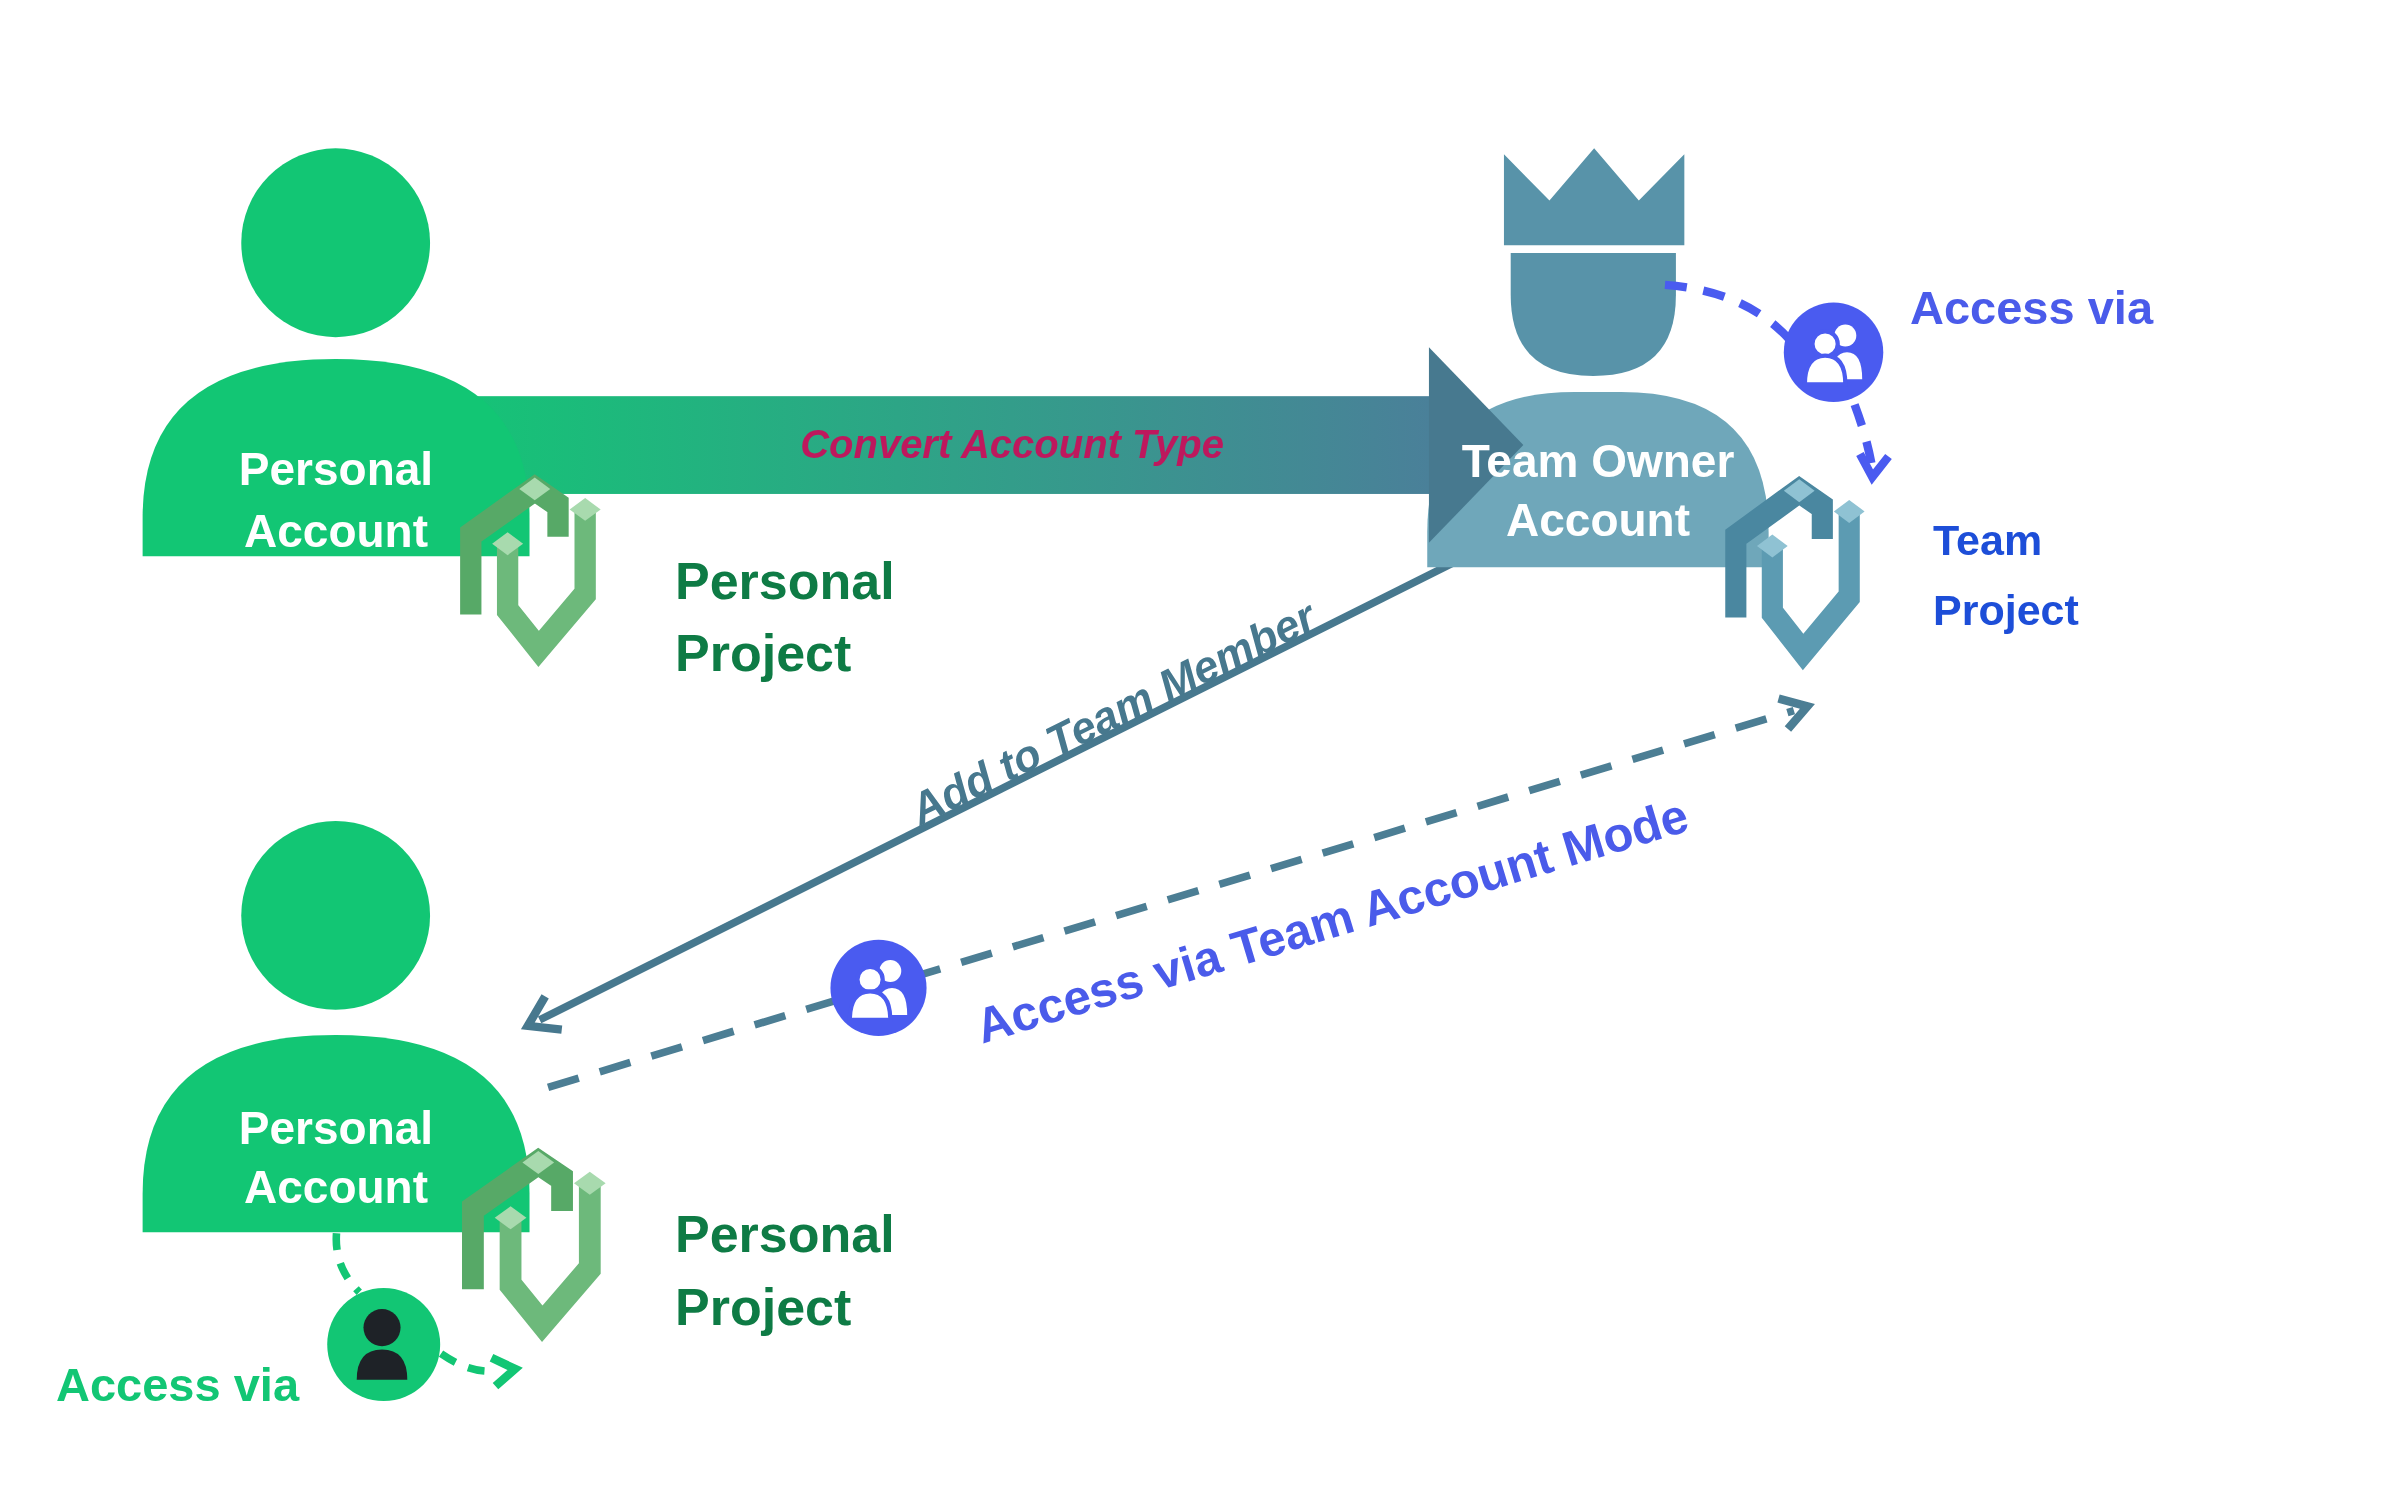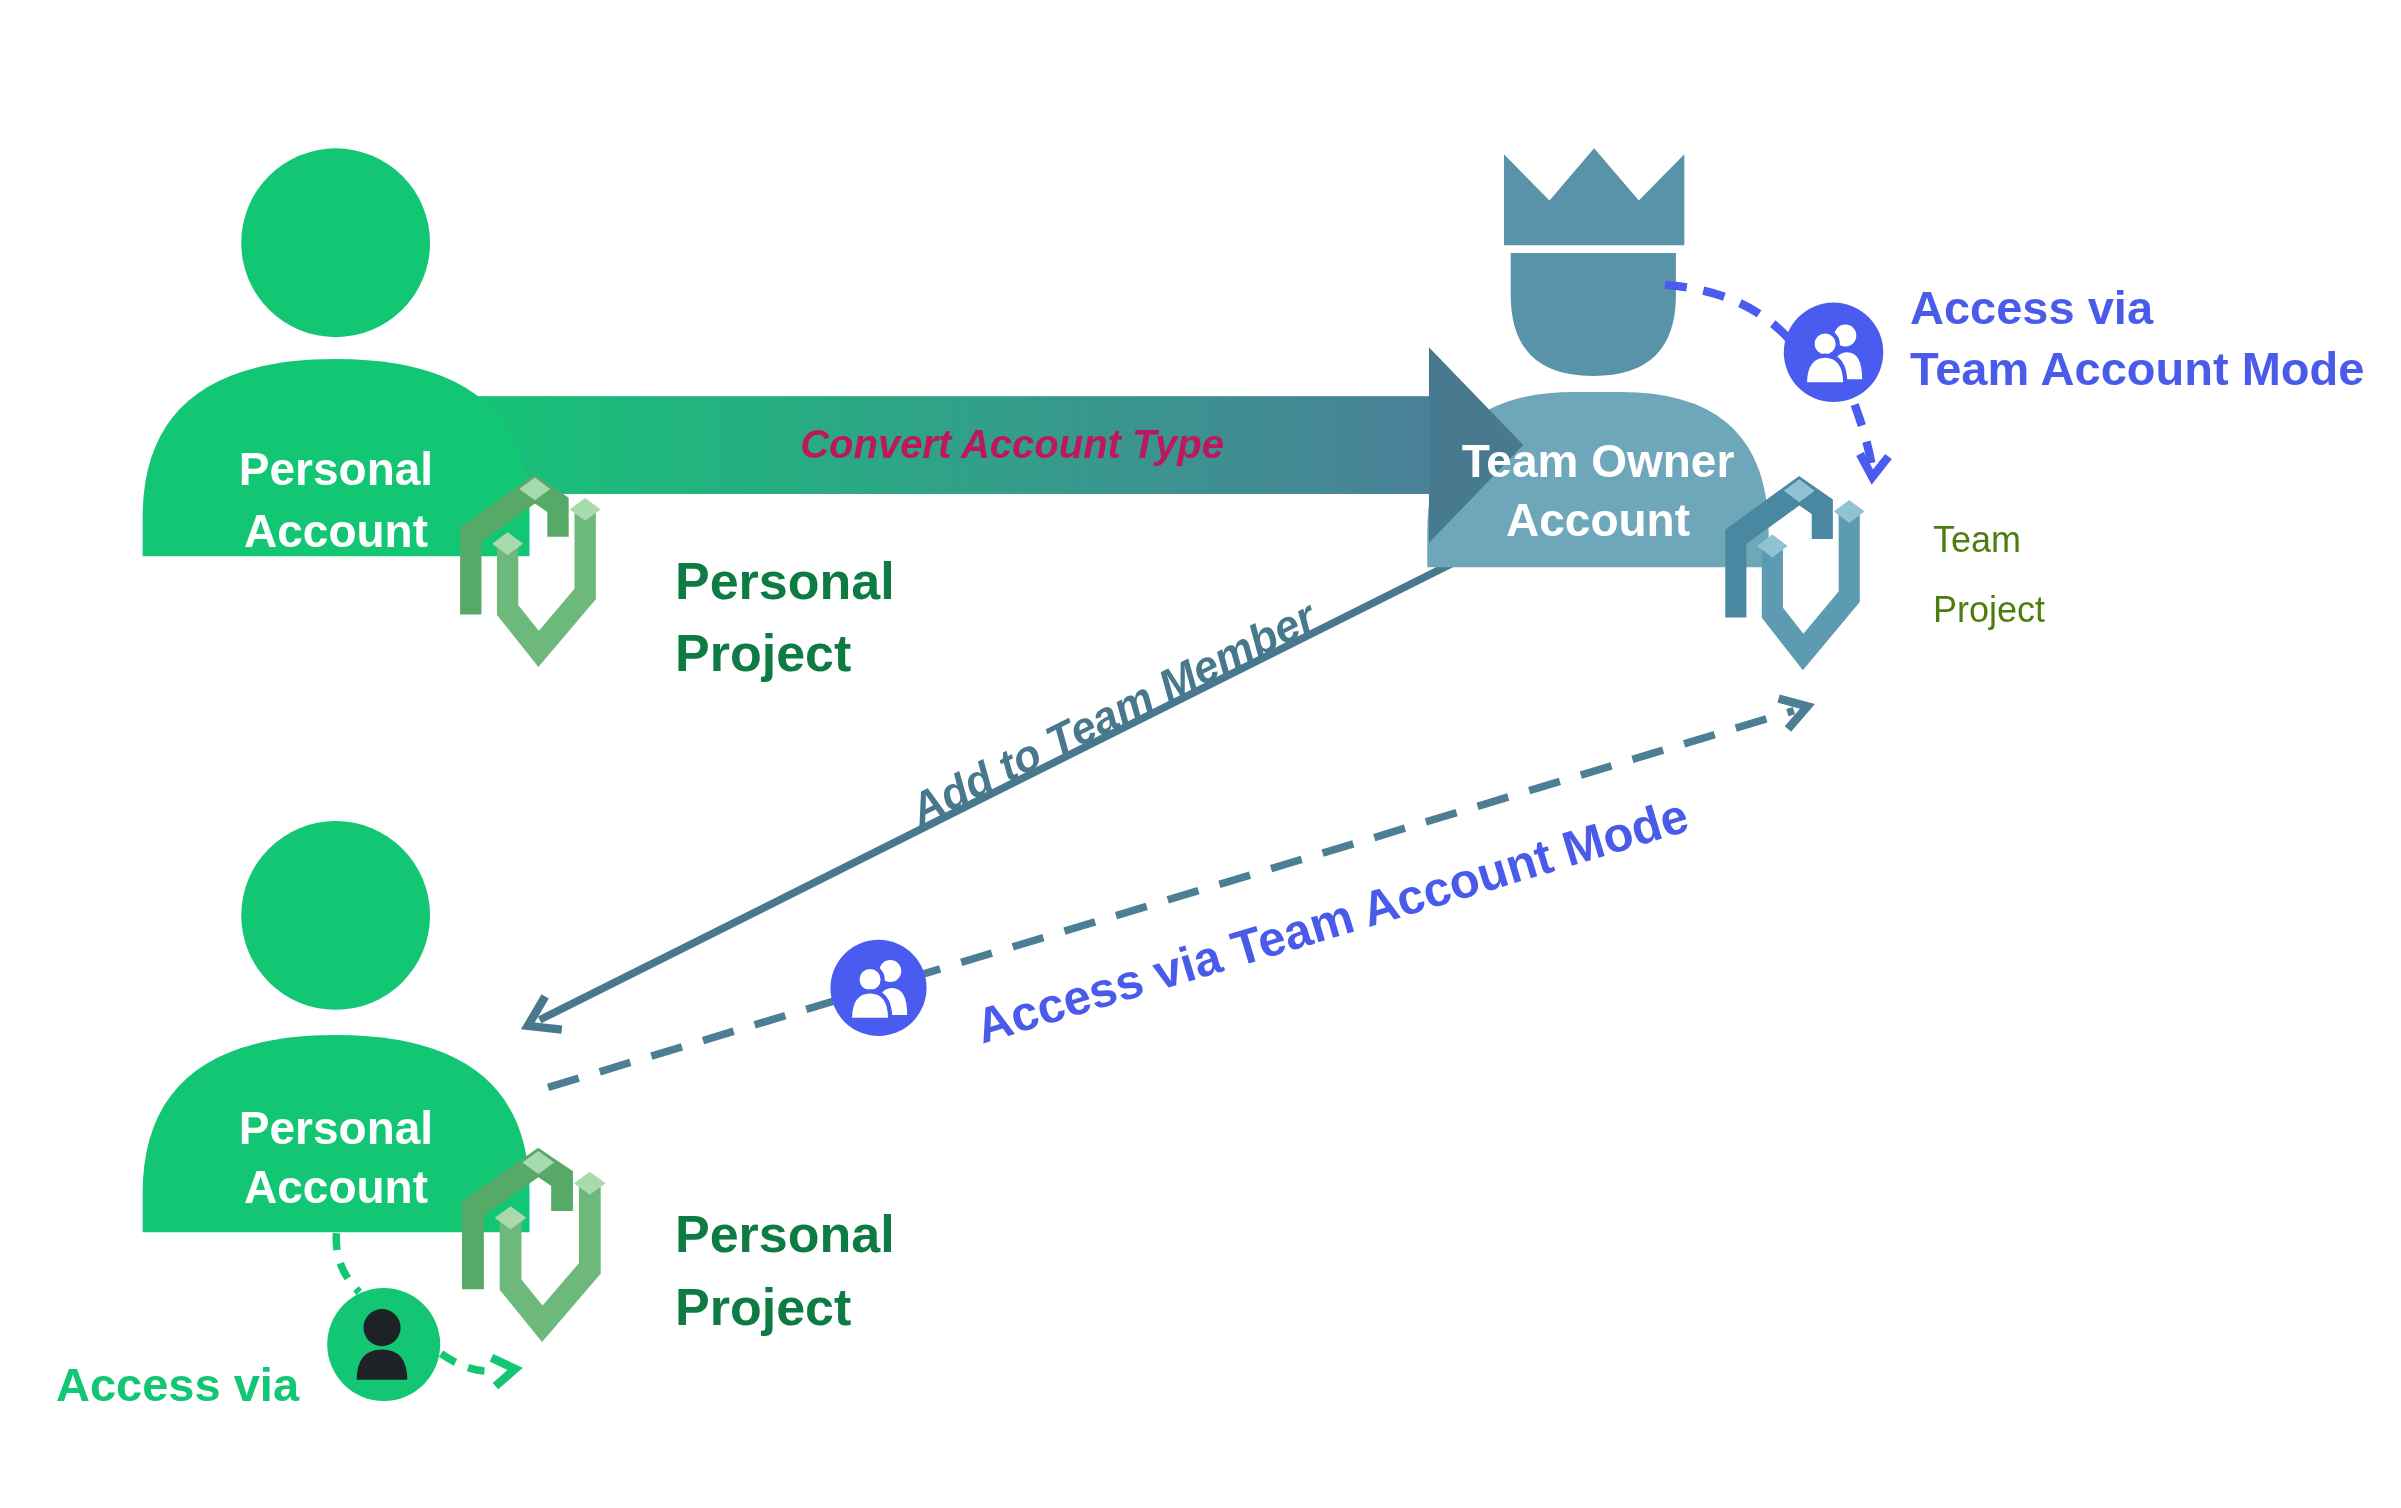"Team Account Mode" div.lbl { html: <div>Team Account Mode</div> -> none }
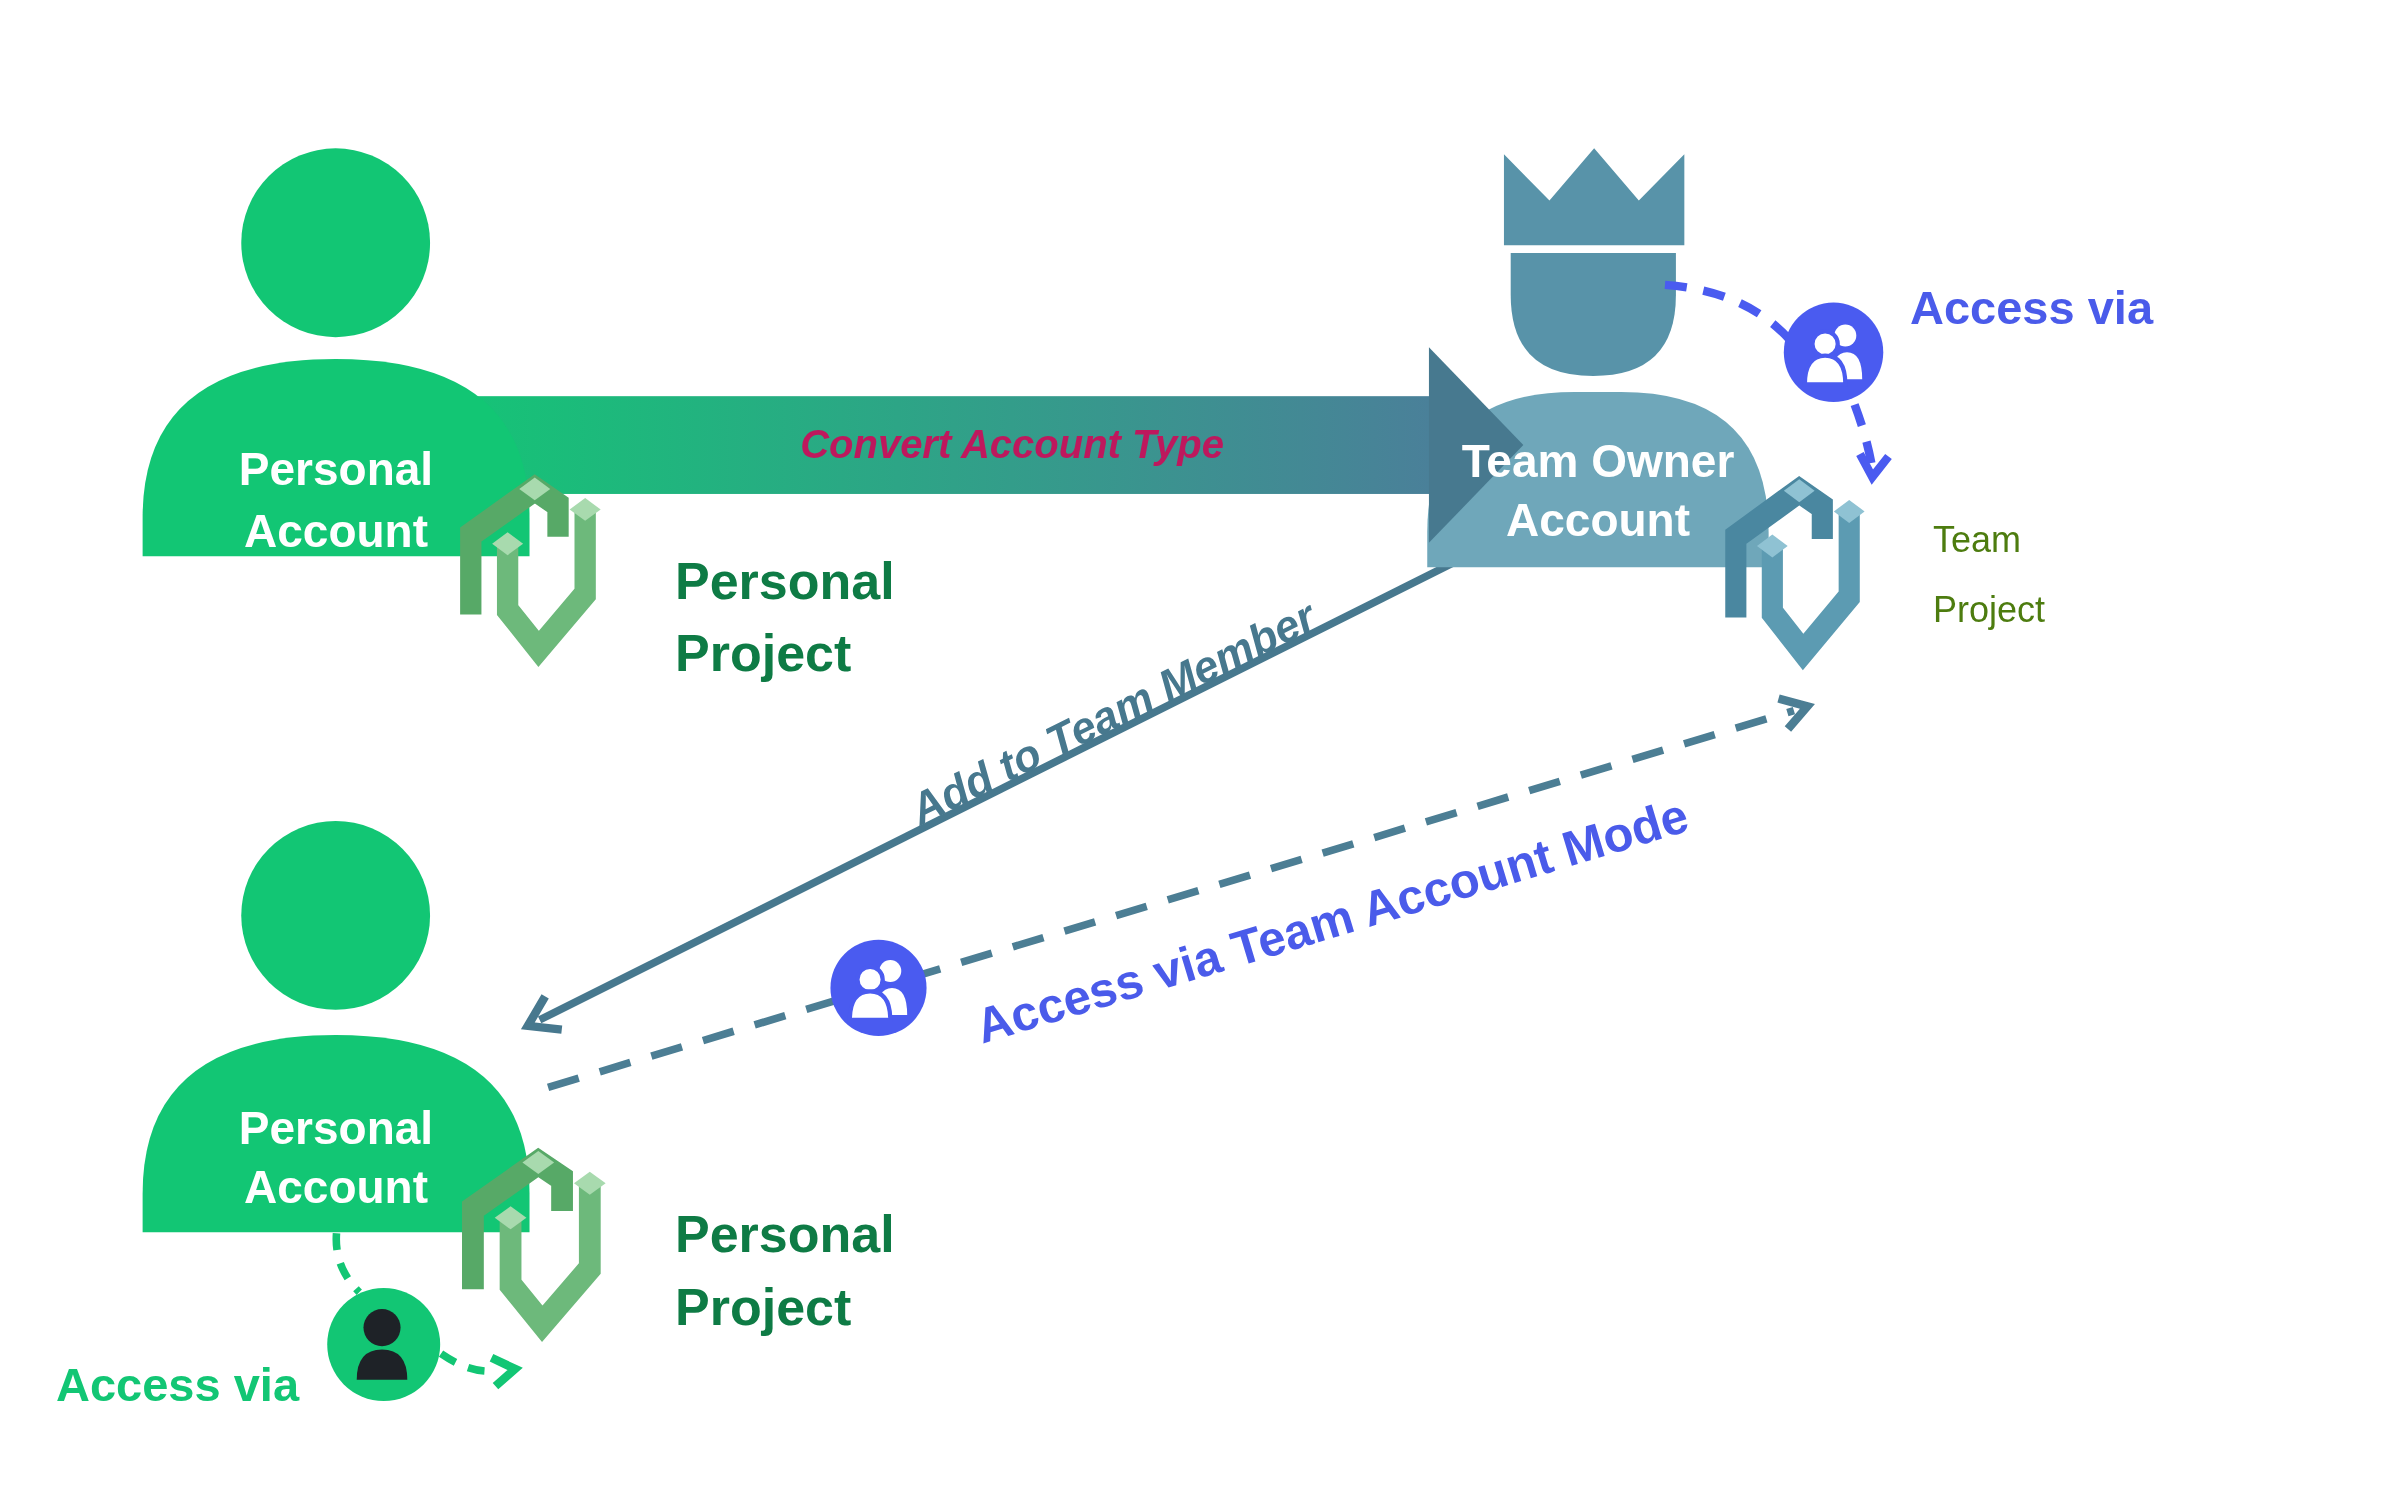"Team" .project-label-teal { color: #4d7c0f -> #1d4ed8; font-size: 36px -> 43px; font-weight: 400 -> 700 }
